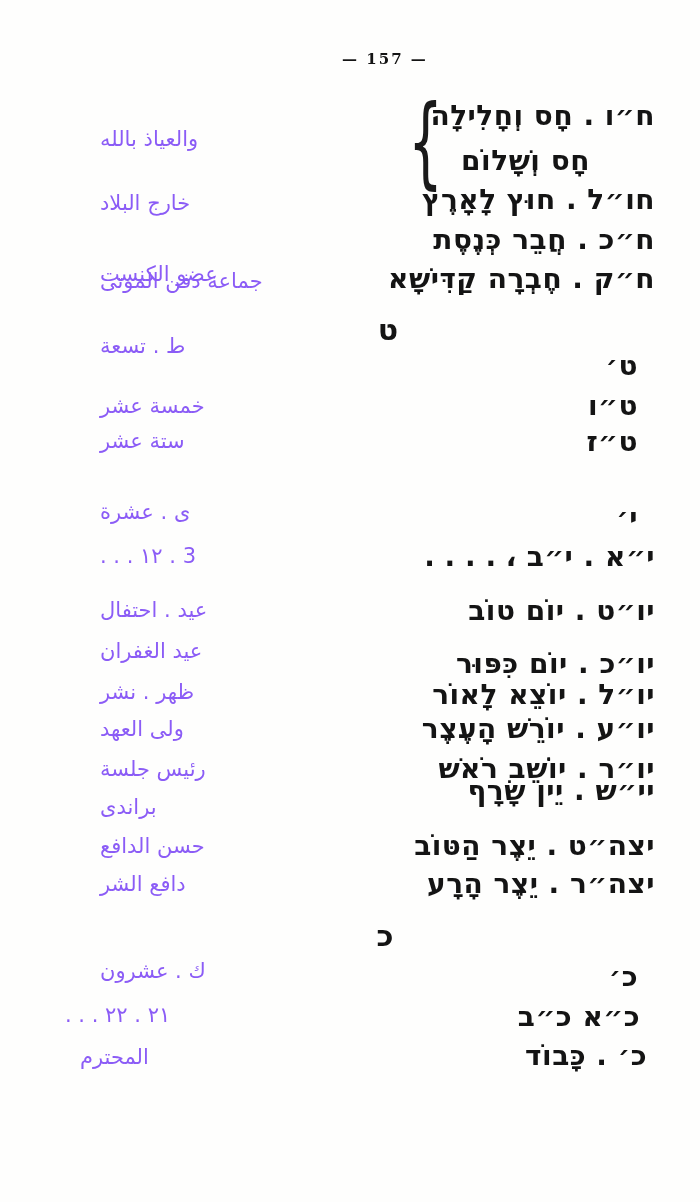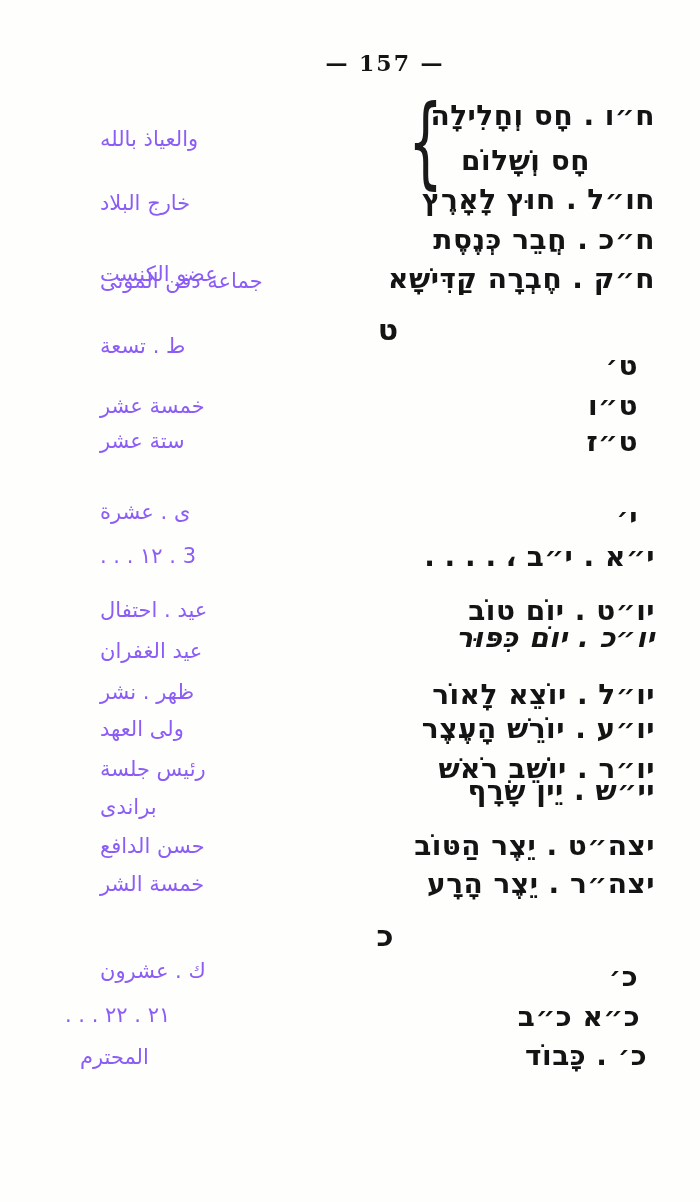"— 157 —" .page-number { font-size: 22px -> 15px }
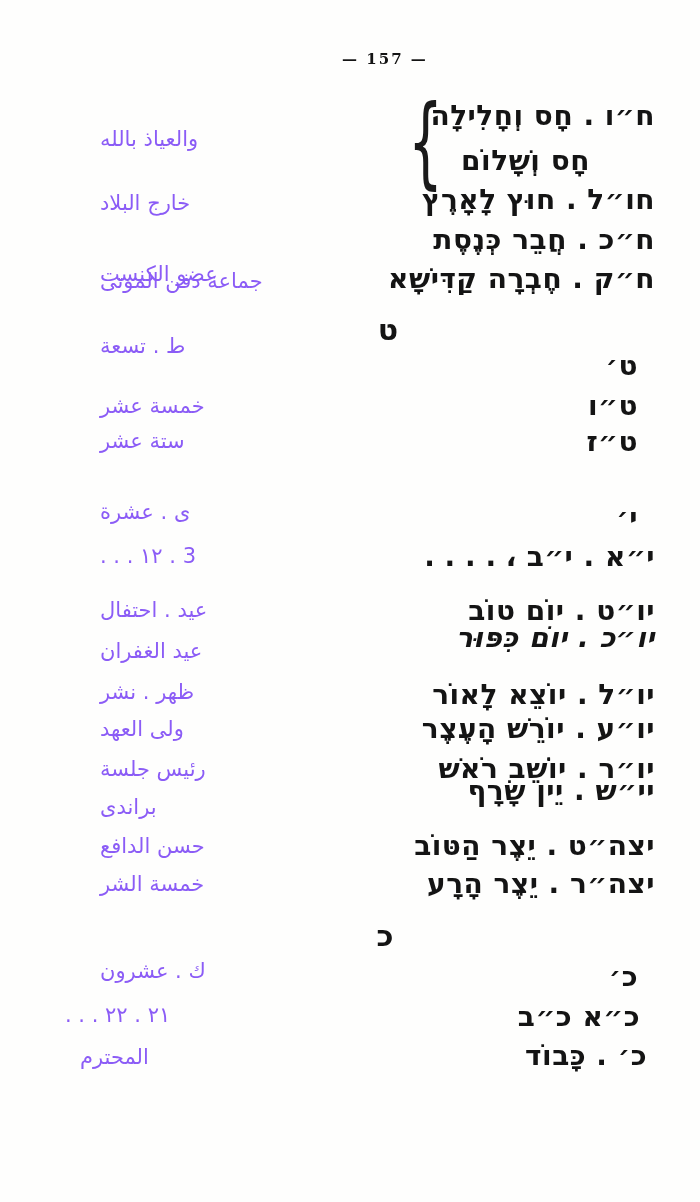"יו״כ . יוֹם כִּפּוּר" div.he { font-style: italic -> none; top: 622px -> 648px }
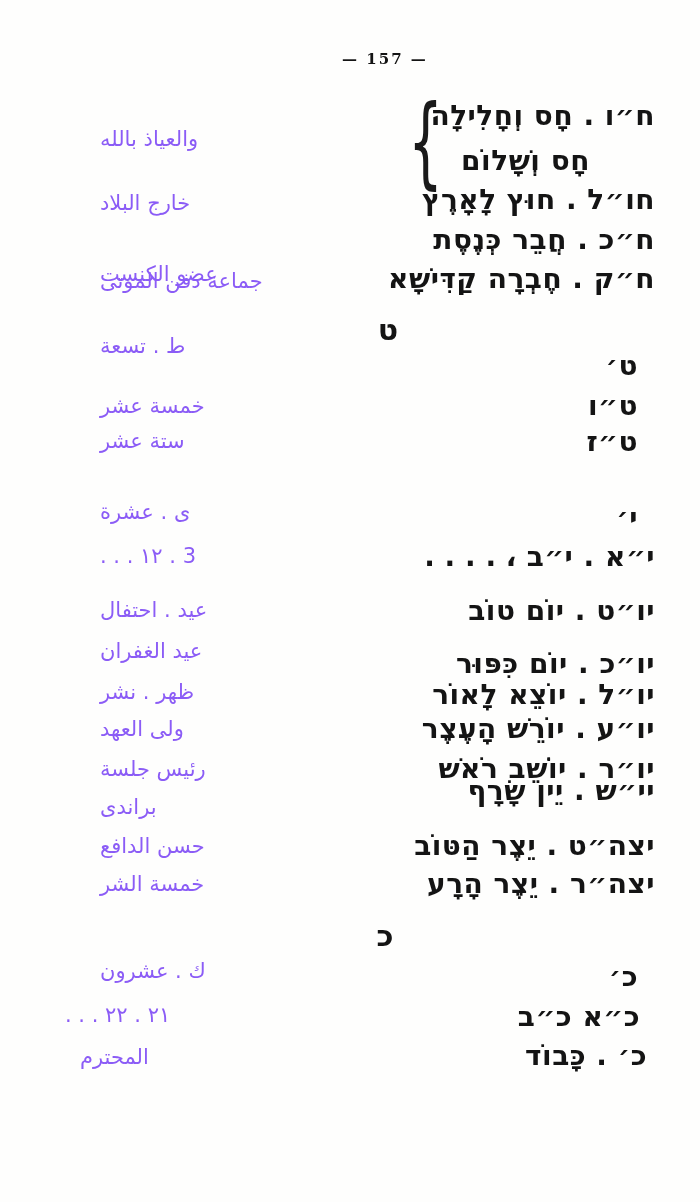"خمسة الشر" div.ar { text: خمسة -> دافع }
